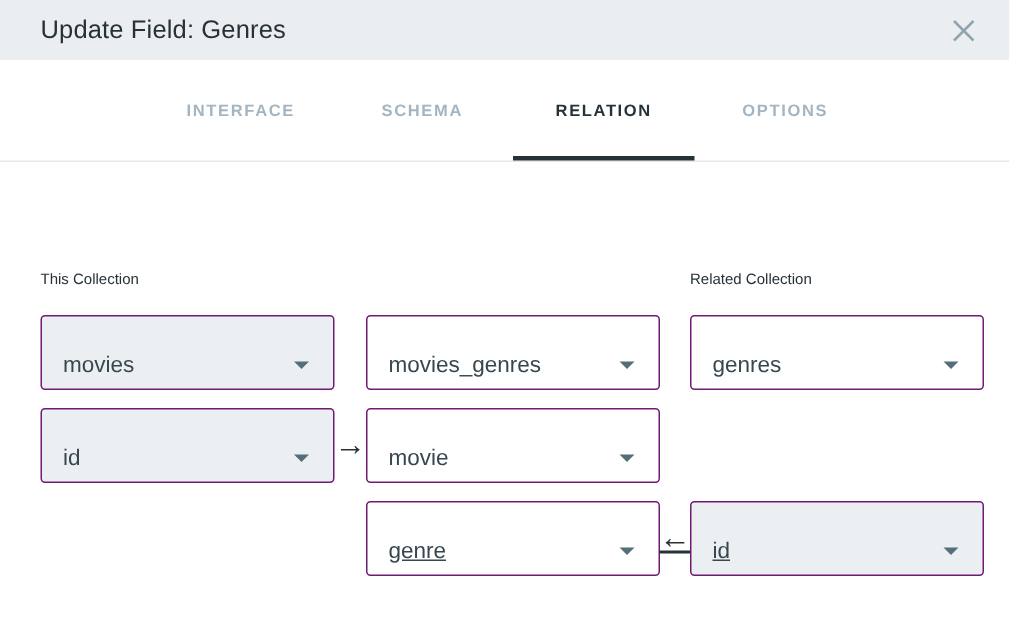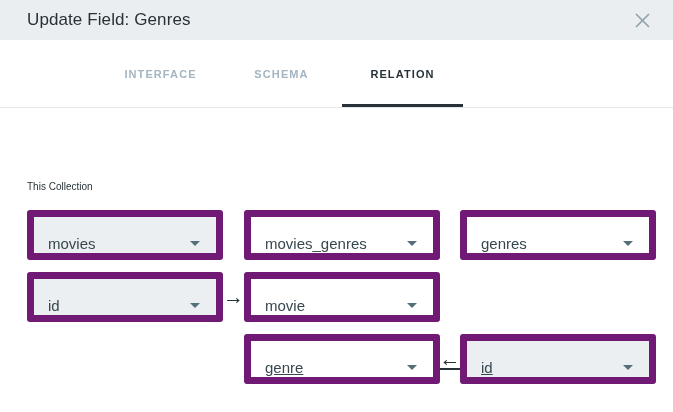"OPTIONS" div.tab { html: none -> <div>OPTIONS</div> }
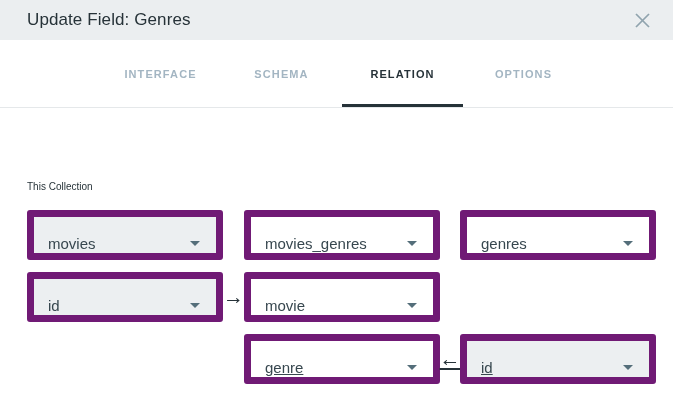"Related Collection" div.col-heading { html: none -> <div>Related Collection</div> }
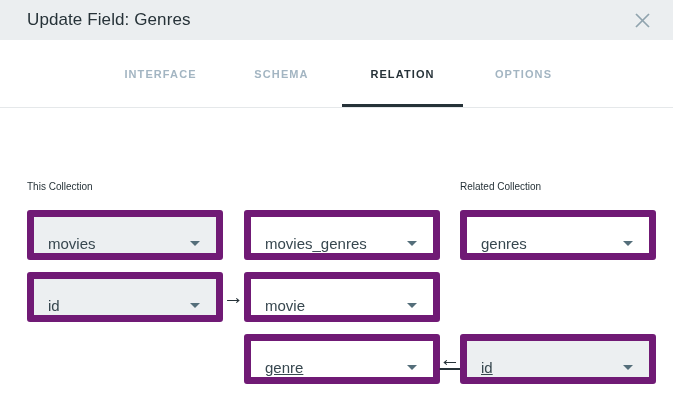"movies" .select { border: 7px solid #701a75 -> 1px solid #701a75 }
